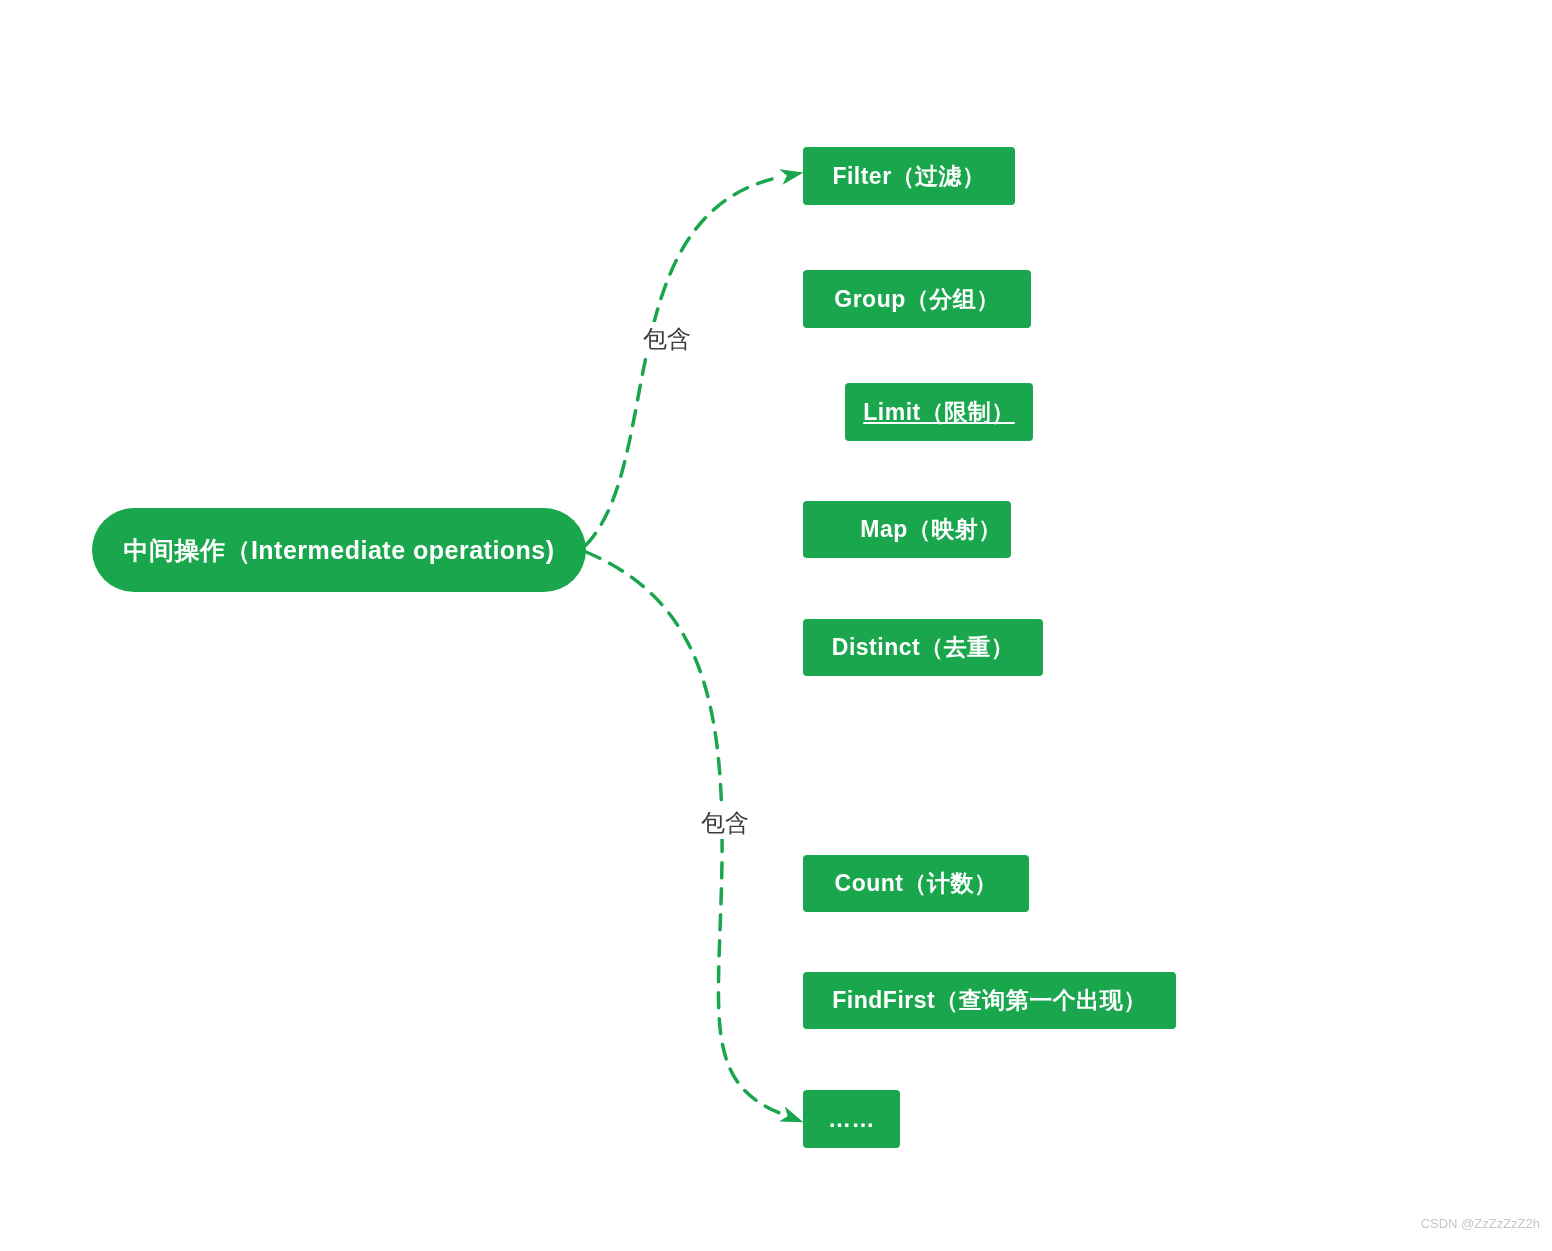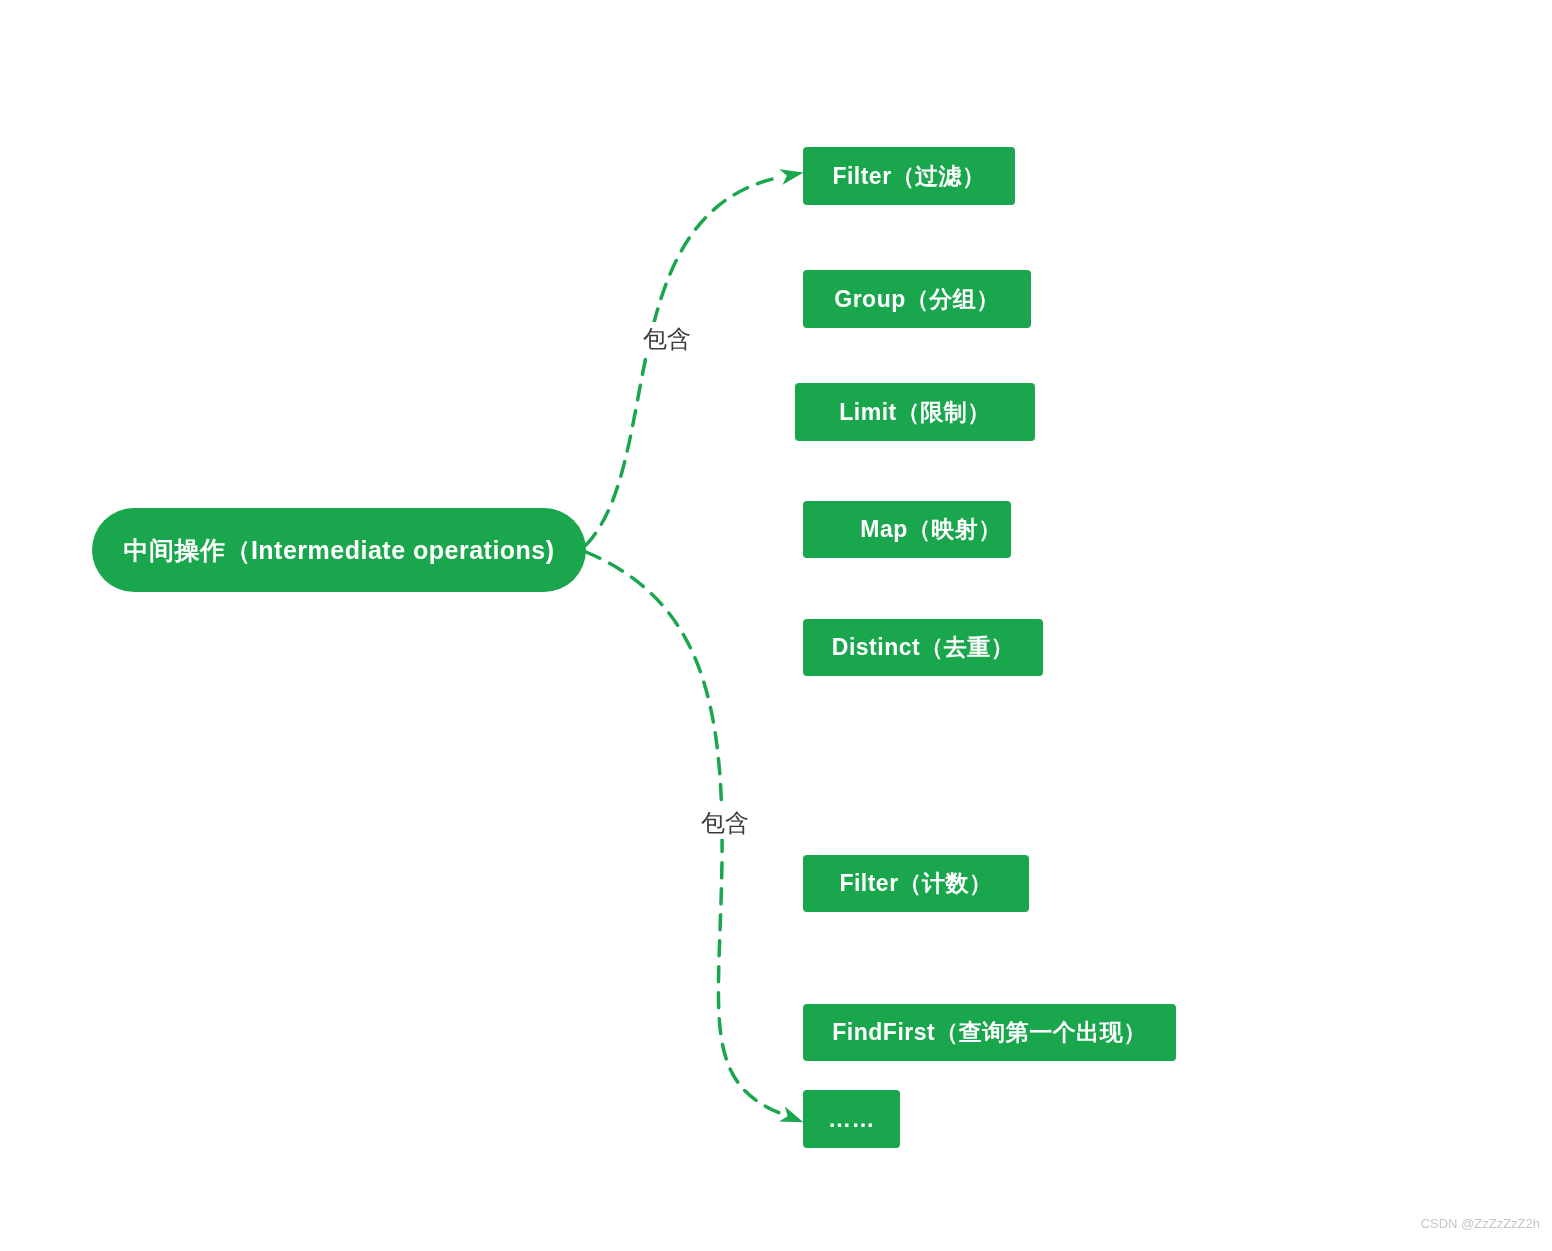"Limit（限制）" .n-limit { left: 795px -> 845px; text-decoration: none -> underline; width: 240px -> 188px }
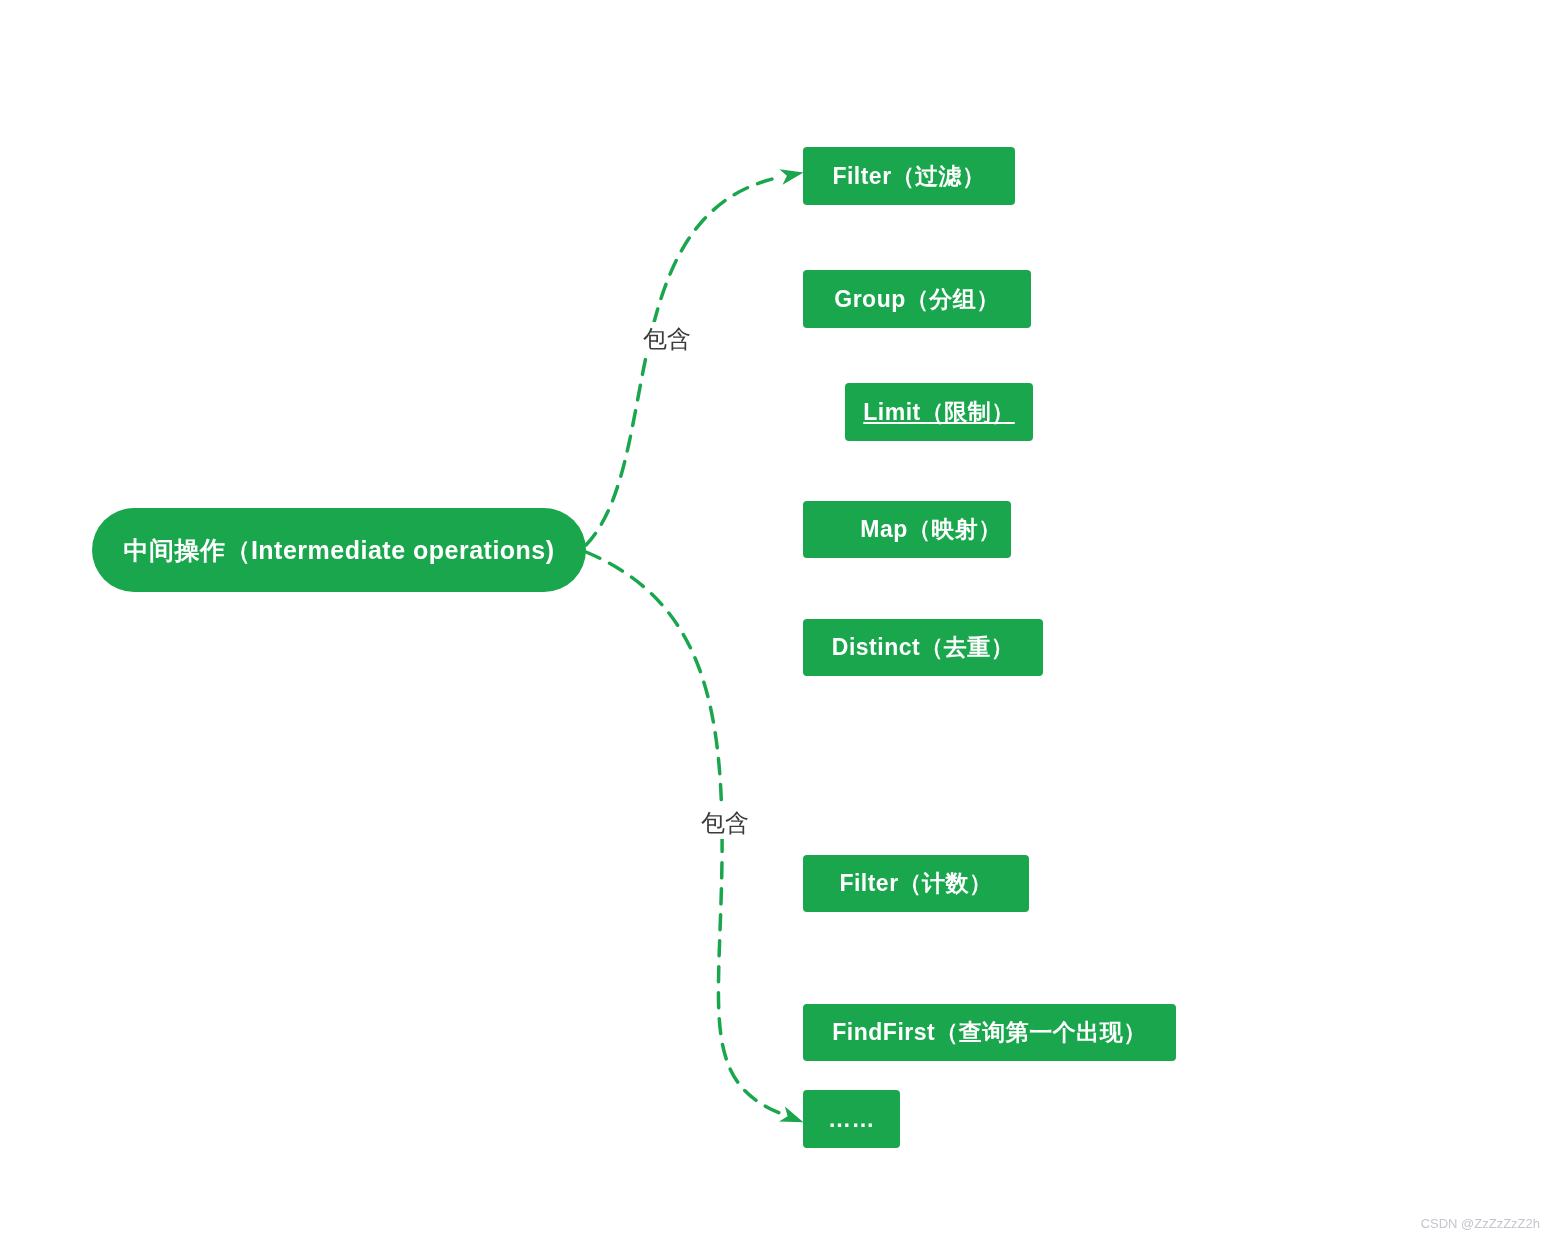"Filter（计数）" span { text: Filter -> Count }
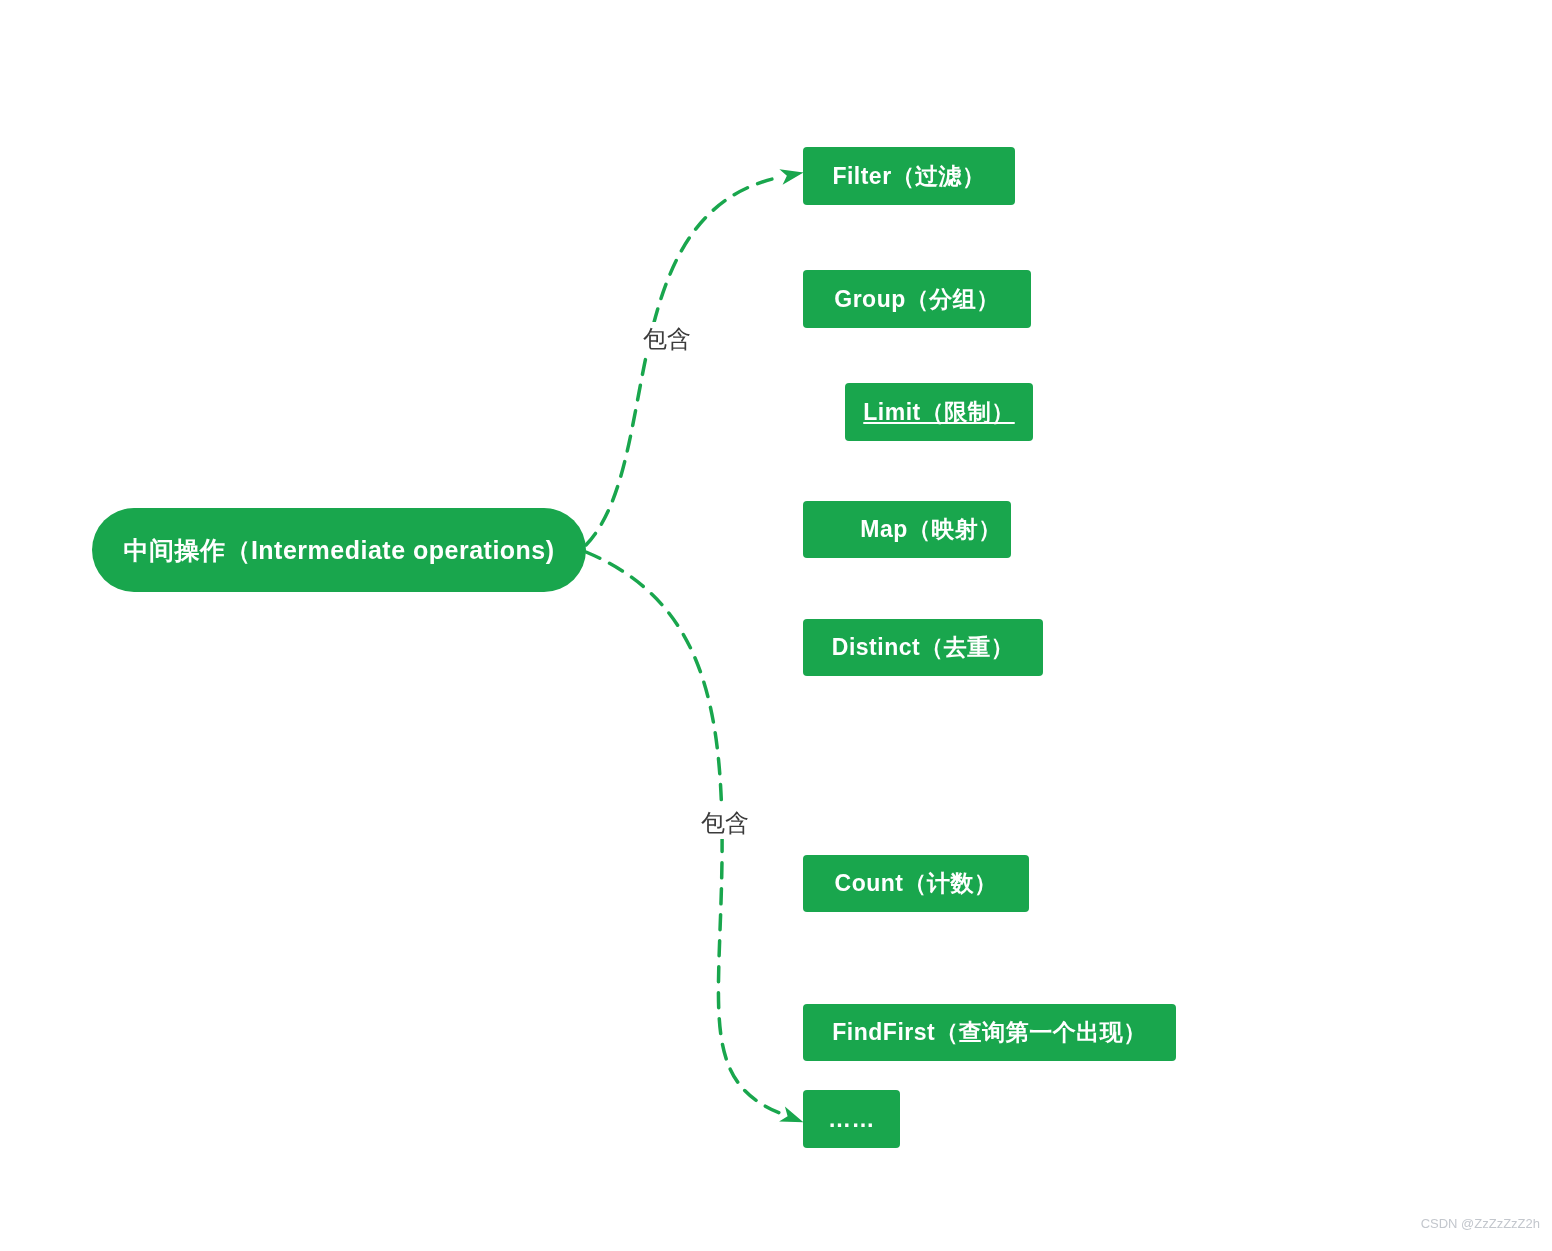"FindFirst（查询第一个出现）" .n-findfirst { margin-top: 32px -> none }
